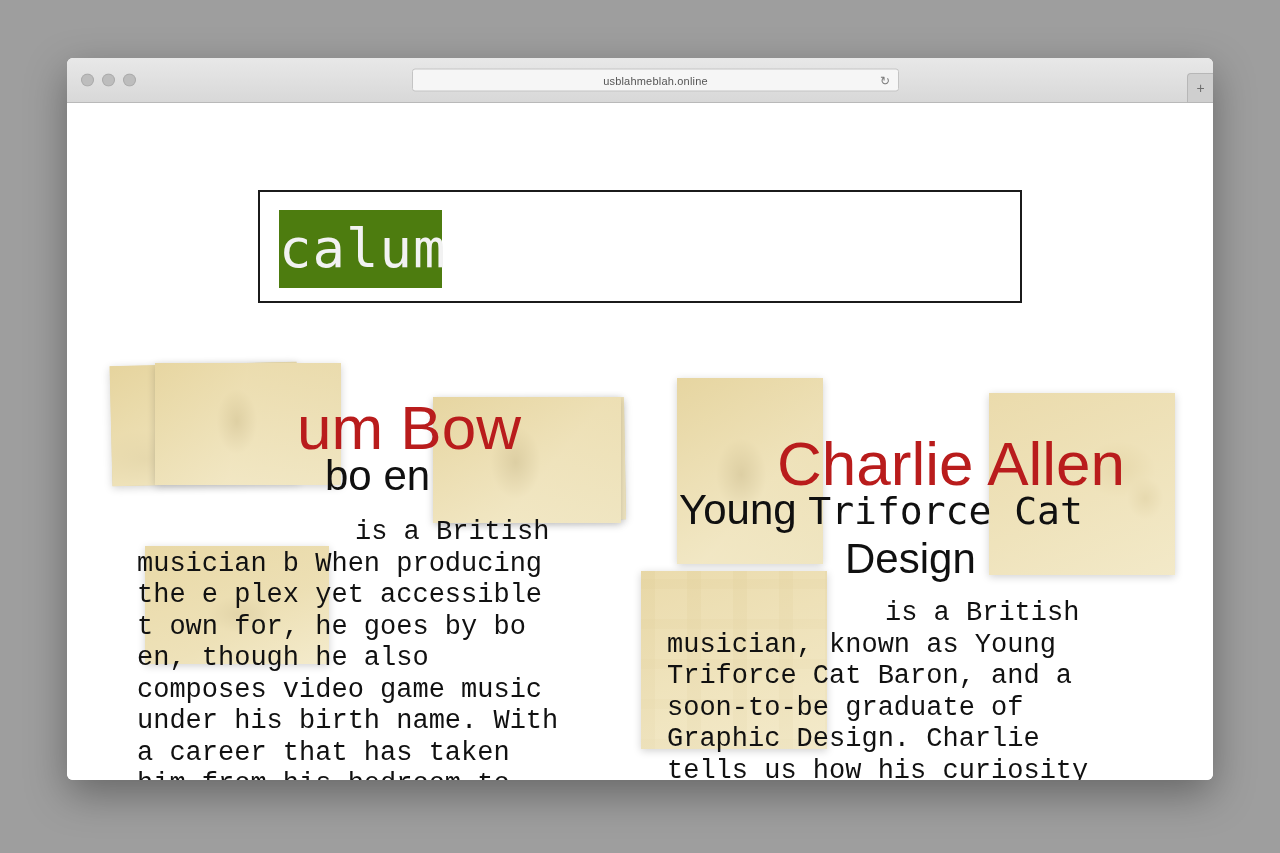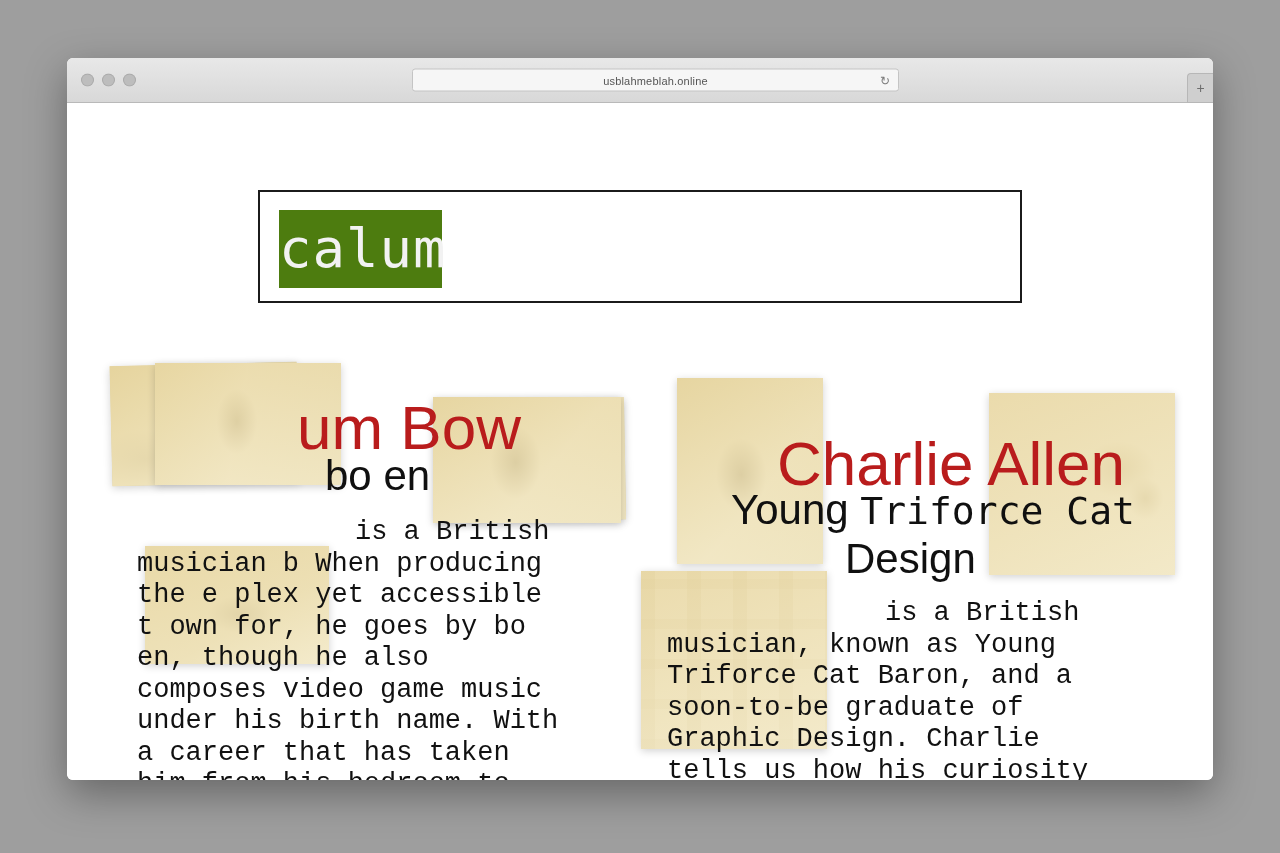"Young Triforce Cat" div.subhead { text-align: center -> none }
